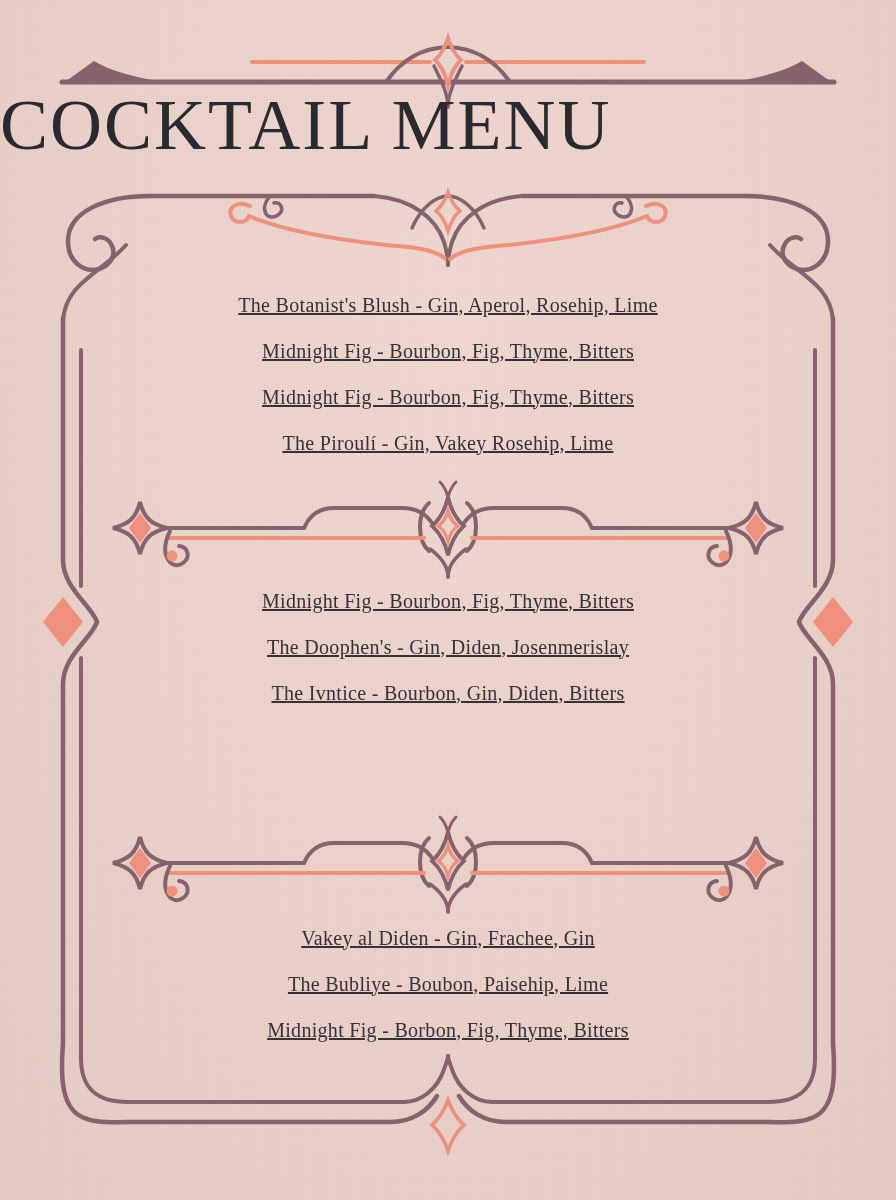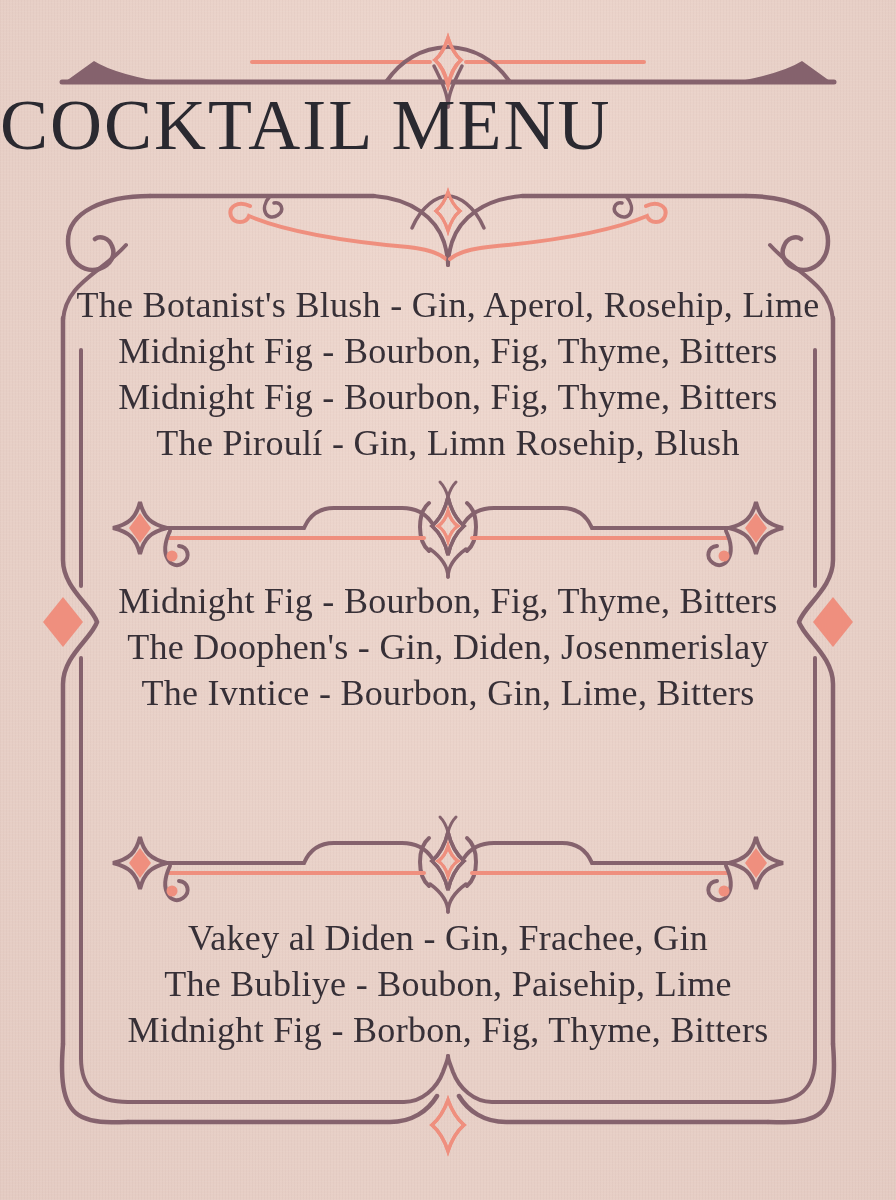"The Botanist's Blush - Gin," .item { font-size: 36px -> 20px; text-decoration: none -> underline }
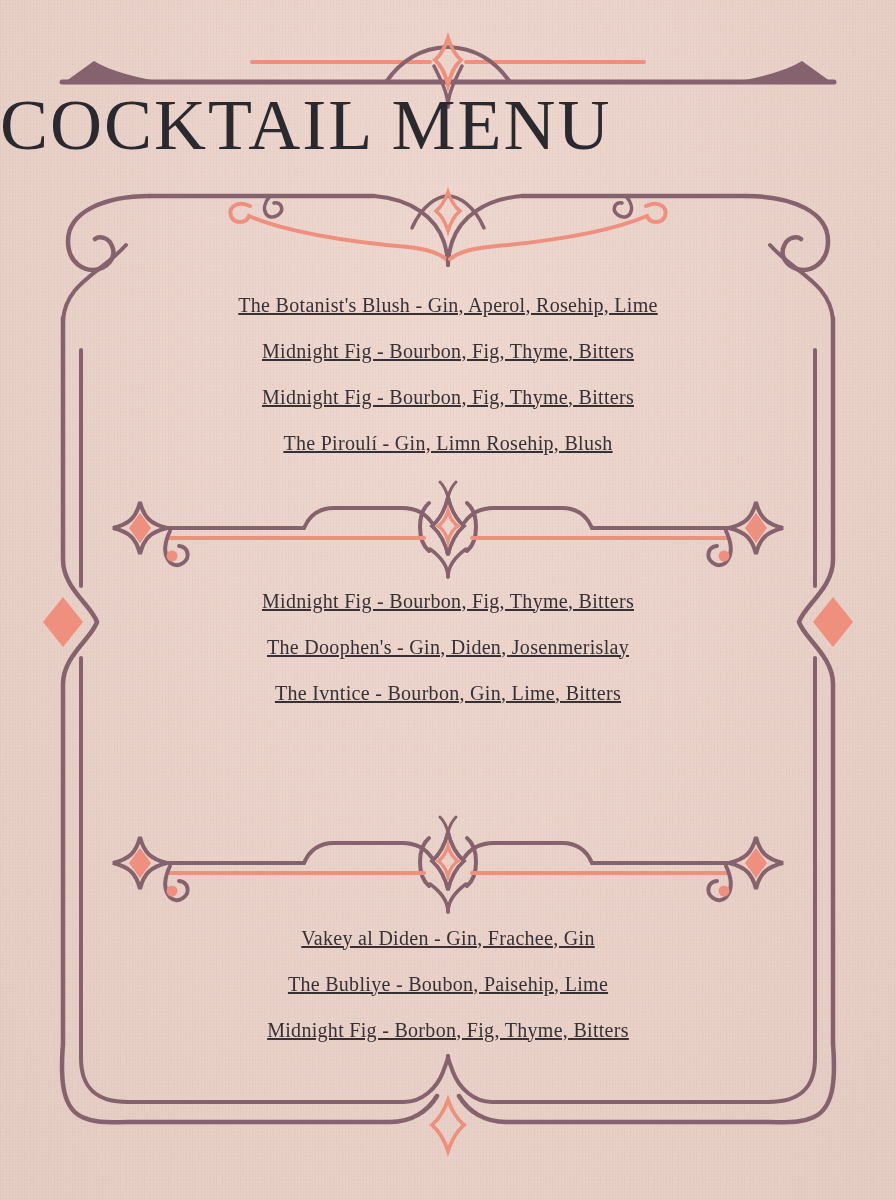"The Piroulí - Gin, Limn" div.item { text: Limn Rosehip, Blush -> Vakey Rosehip, Lime }
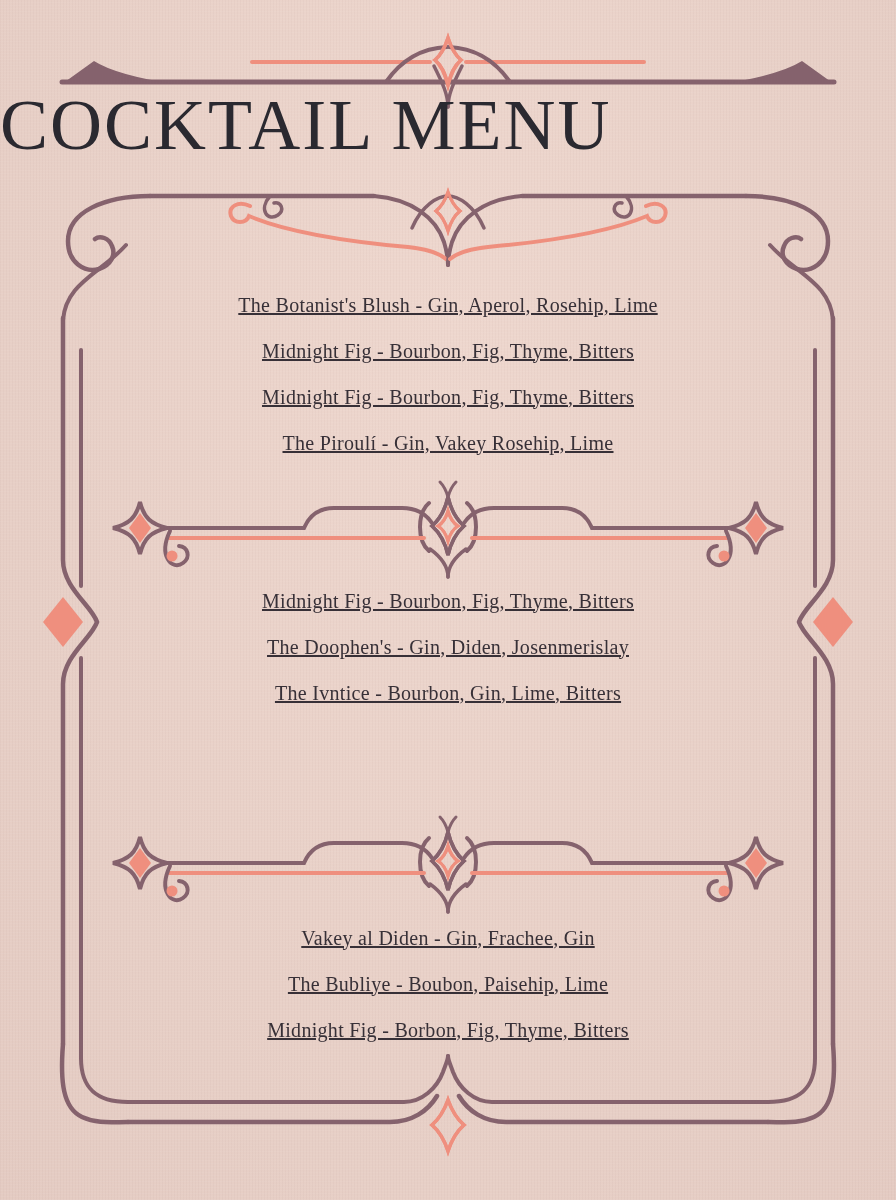"The Ivntice - Bourbon, Gin," div.item { text: Lime -> Diden }
